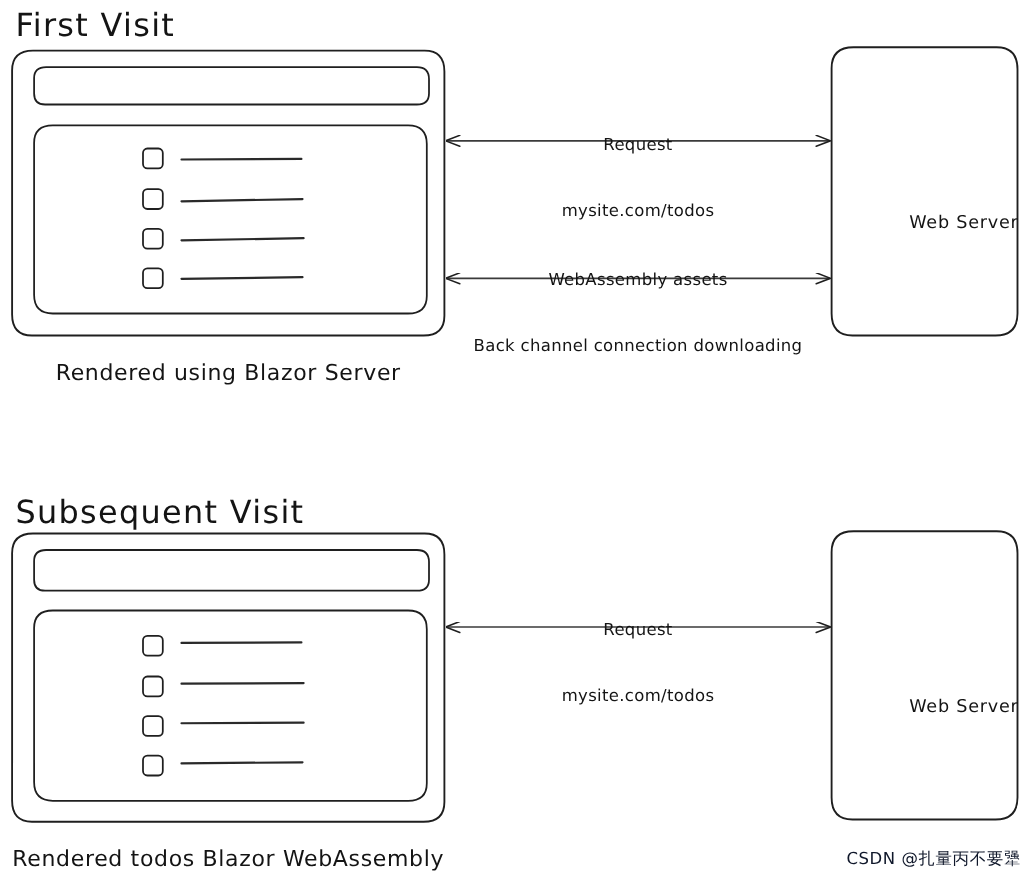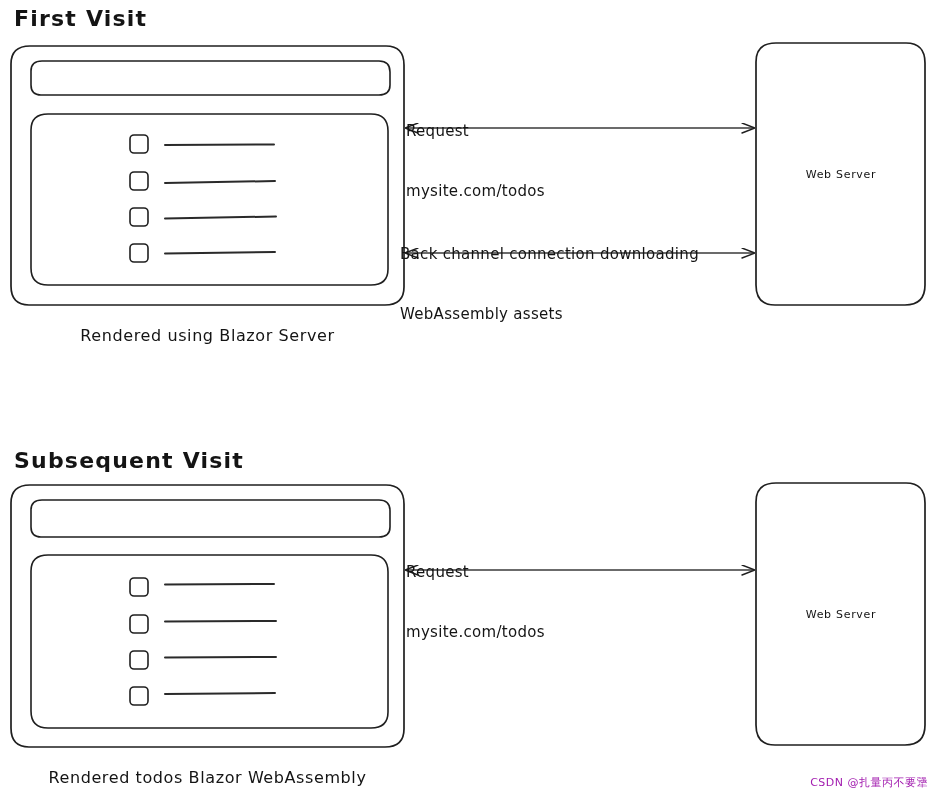"First Visit" .section-title { font-size: 22px -> 29px; font-weight: 700 -> 400 }
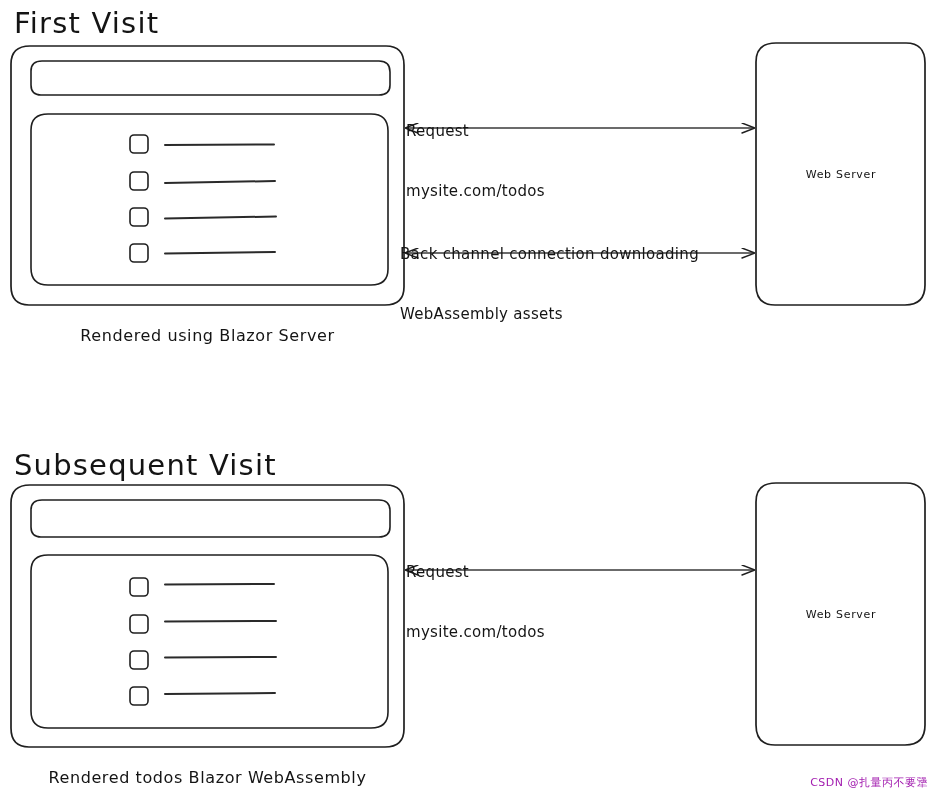"Request" .arrow-label { text-align: none -> center }
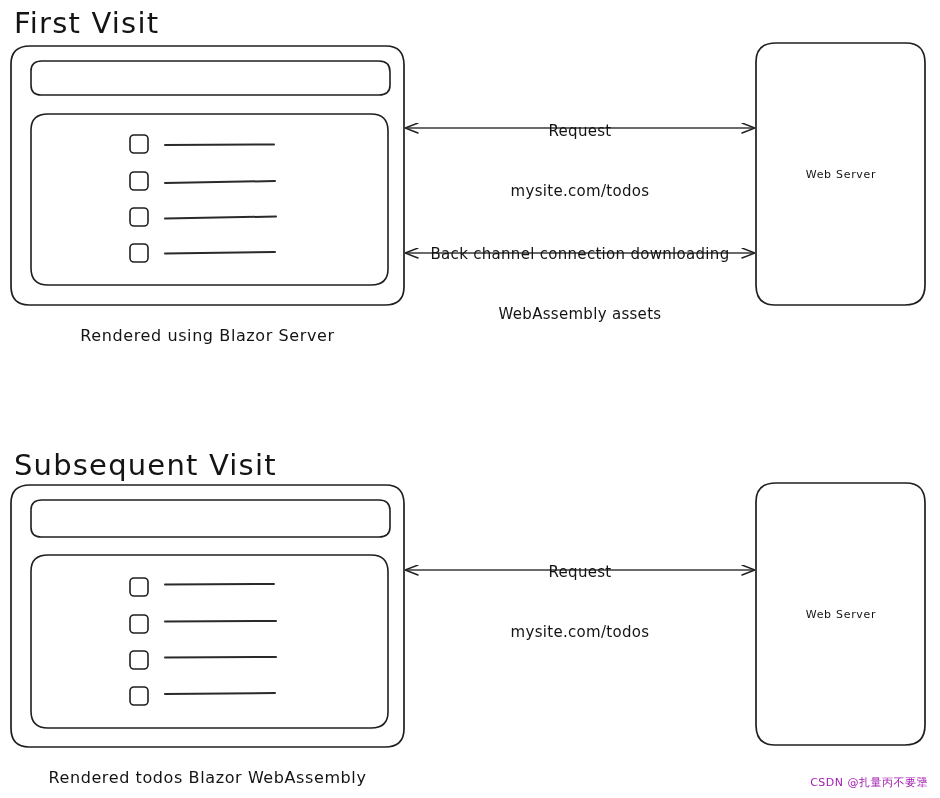"Web Server" .server-label { font-size: 11px -> 16px; margin-top: none -> 24px; text-align: center -> right }
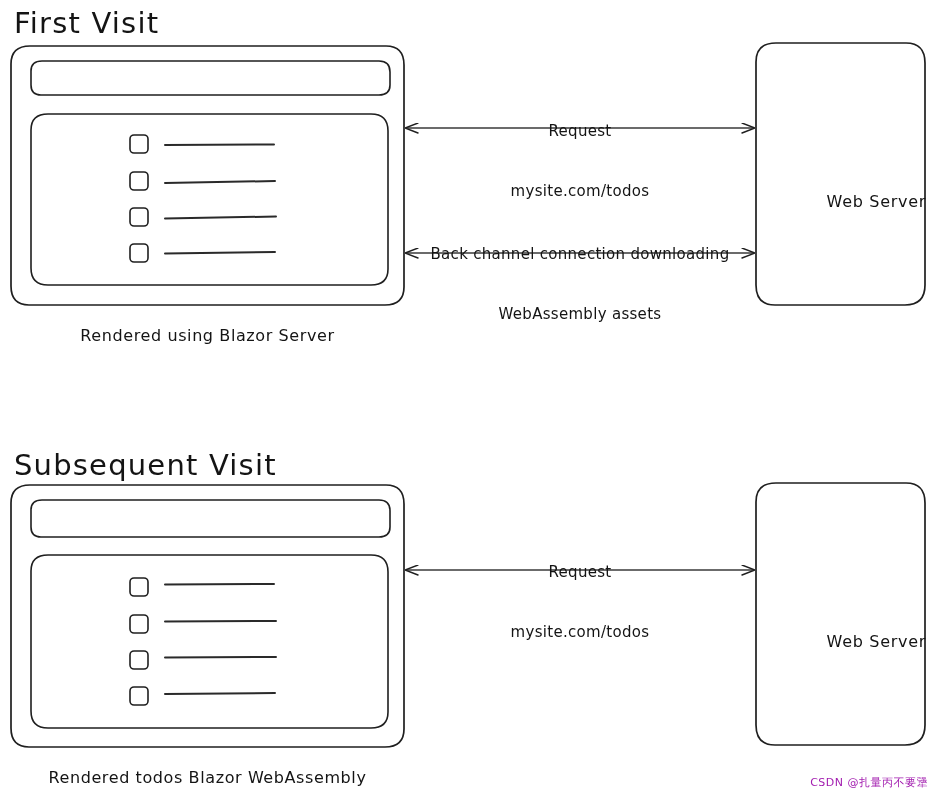"Back channel connection downloading" div { order: before "WebAssembly assets" -> after "WebAssembly assets" }
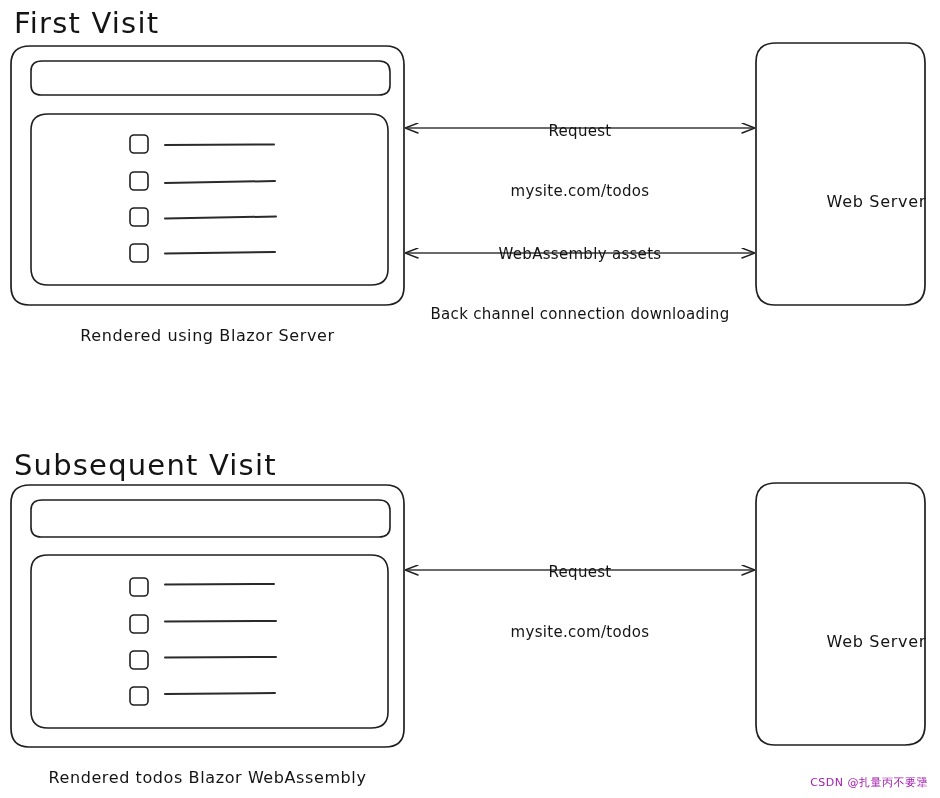"Rendered using Blazor Server" .caption { font-size: 16px -> 20px }
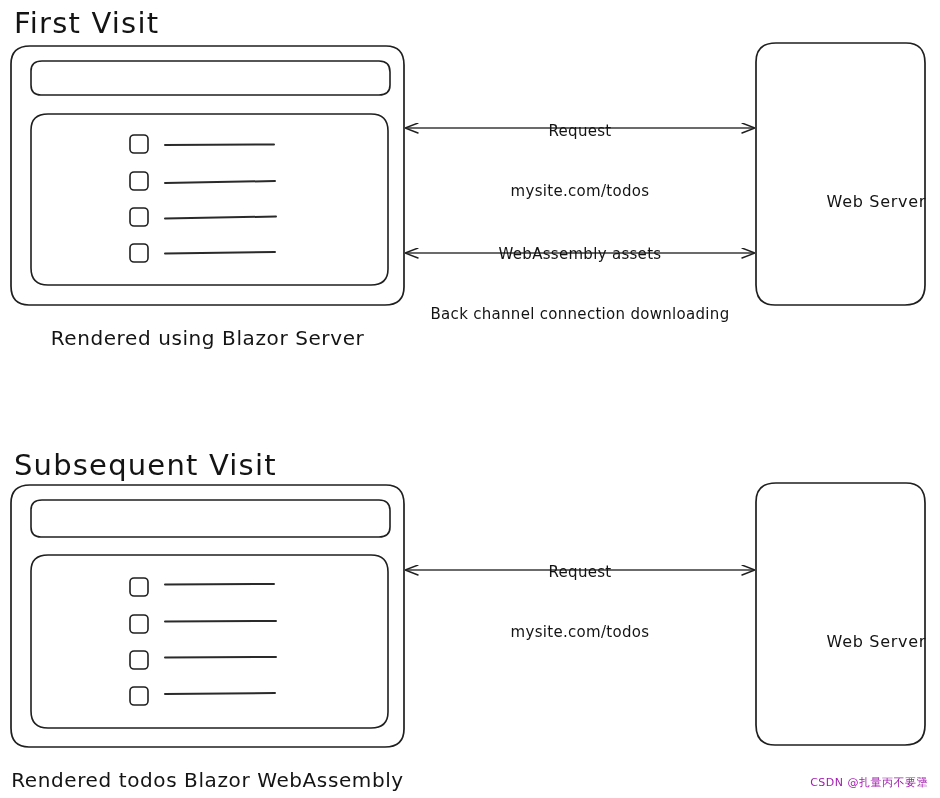"CSDN @扎量丙不要犟" .watermark { color: #a21caf -> #0f172a; font-size: 11px -> 15px }
